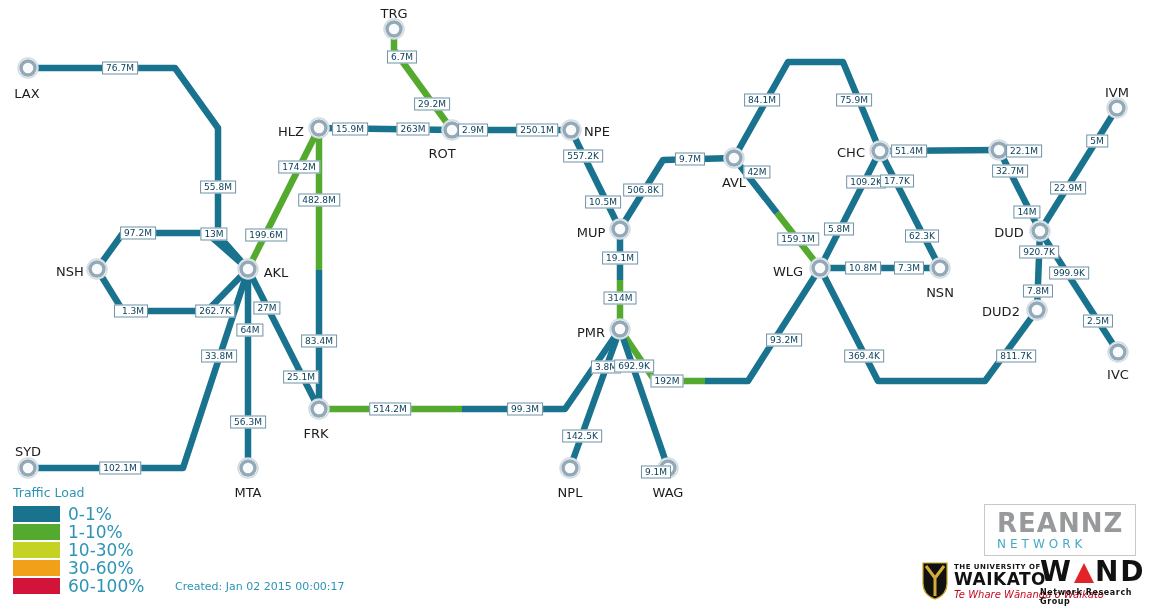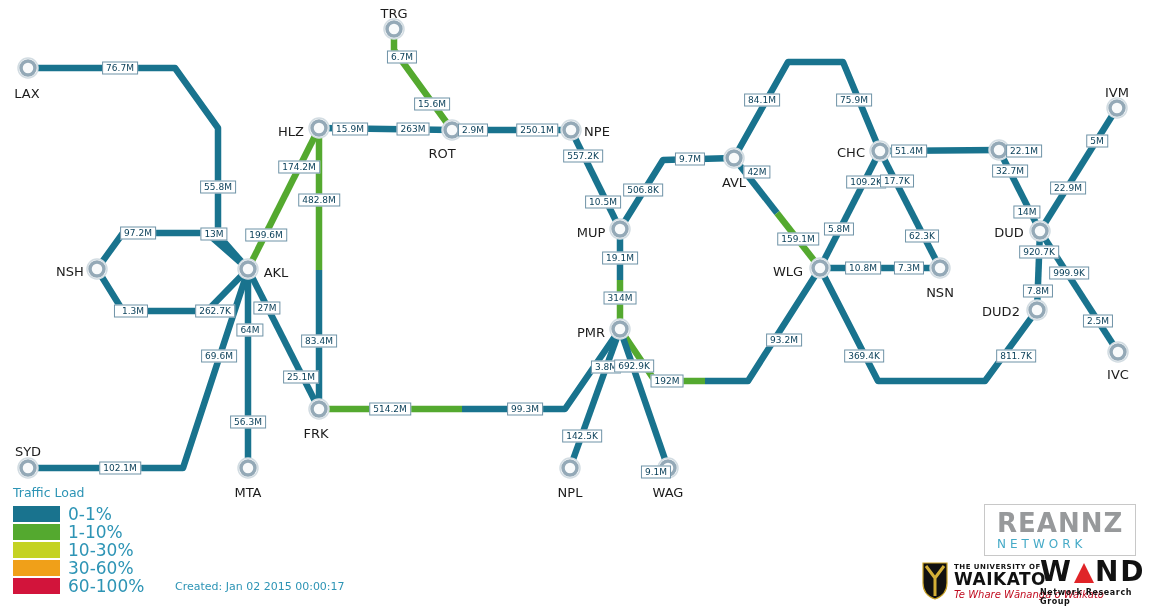"15.6M" div.tlabel { text: 15.6M -> 29.2M }
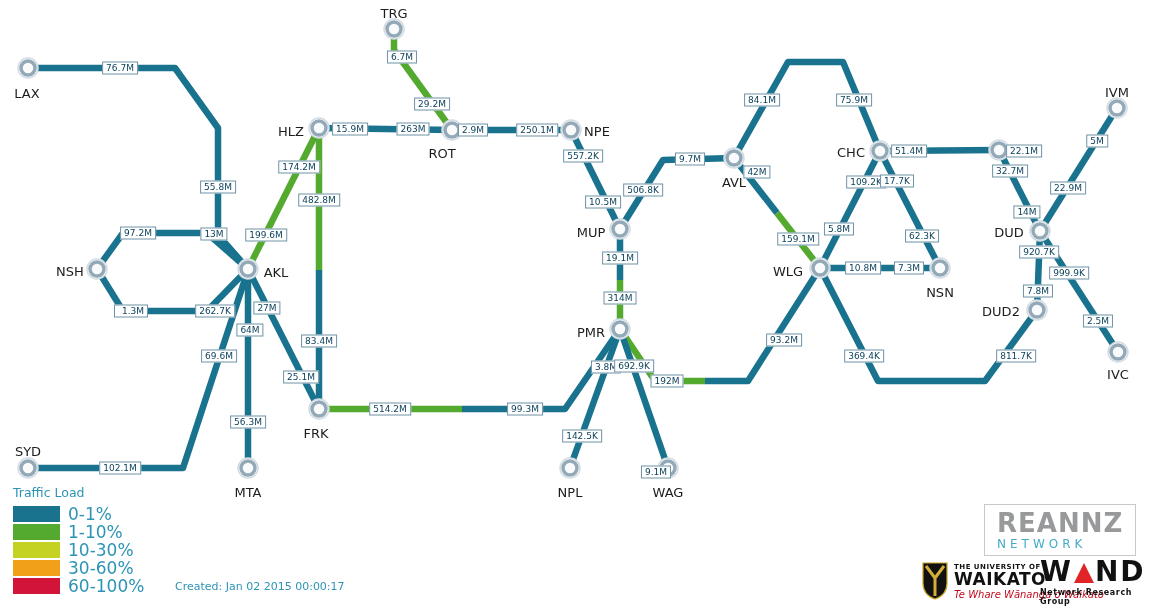"69.6M" div.tlabel { text: 69.6M -> 33.8M }
